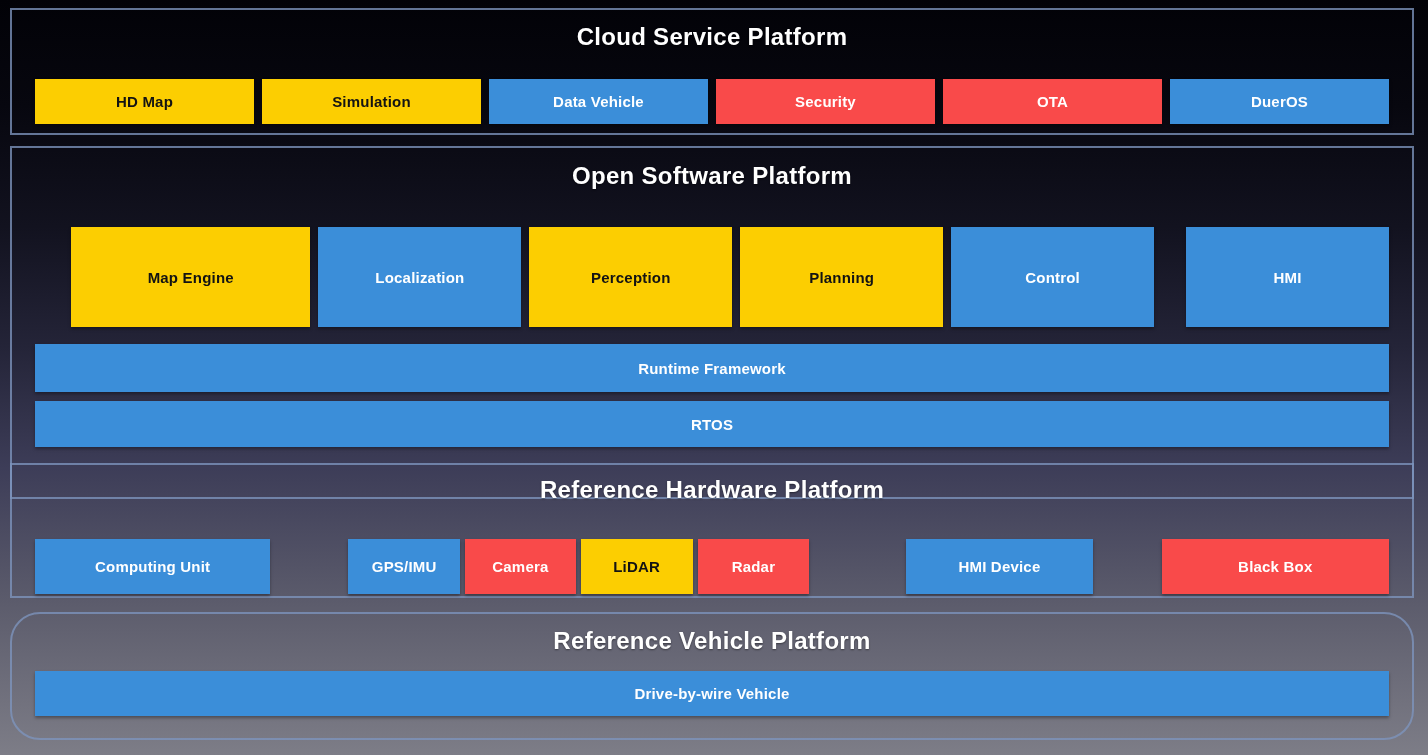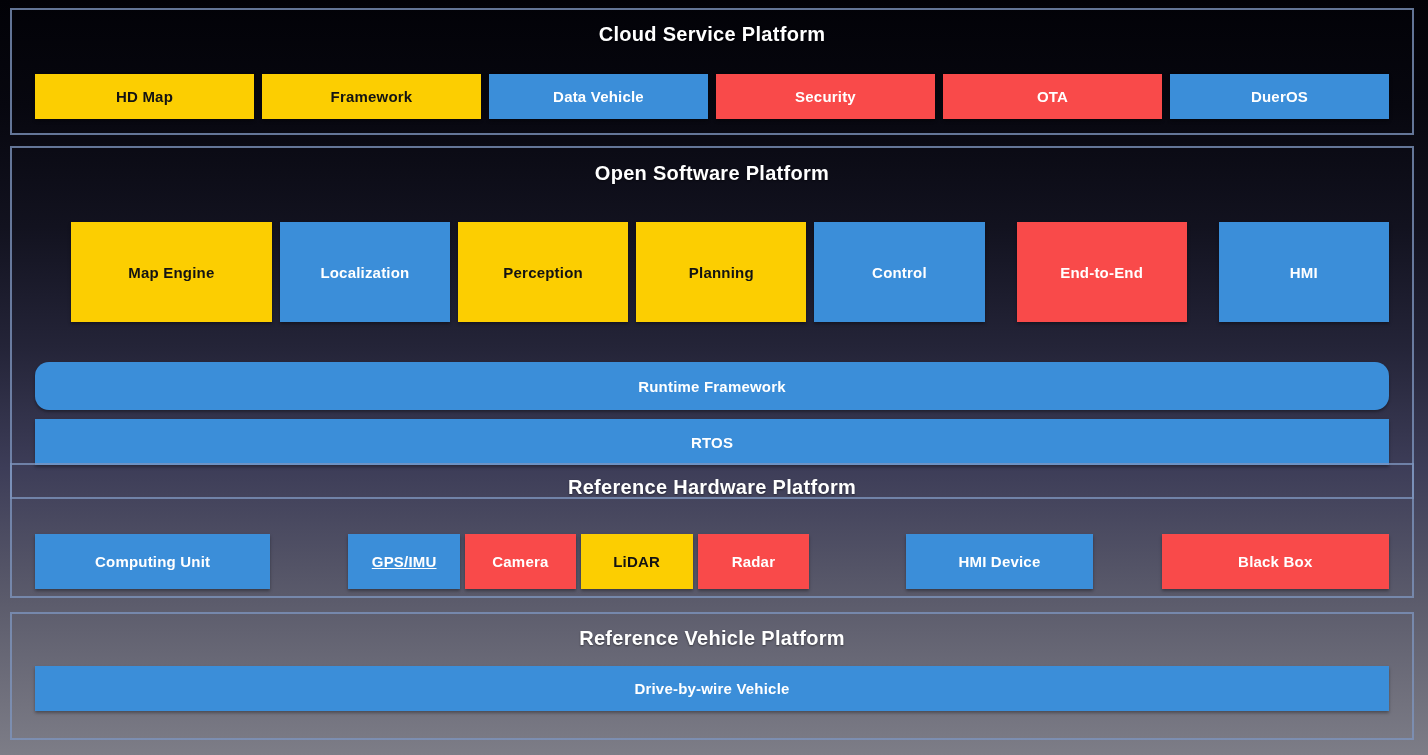"Cloud Service Platform" .section-title { font-size: 20px -> 24px }
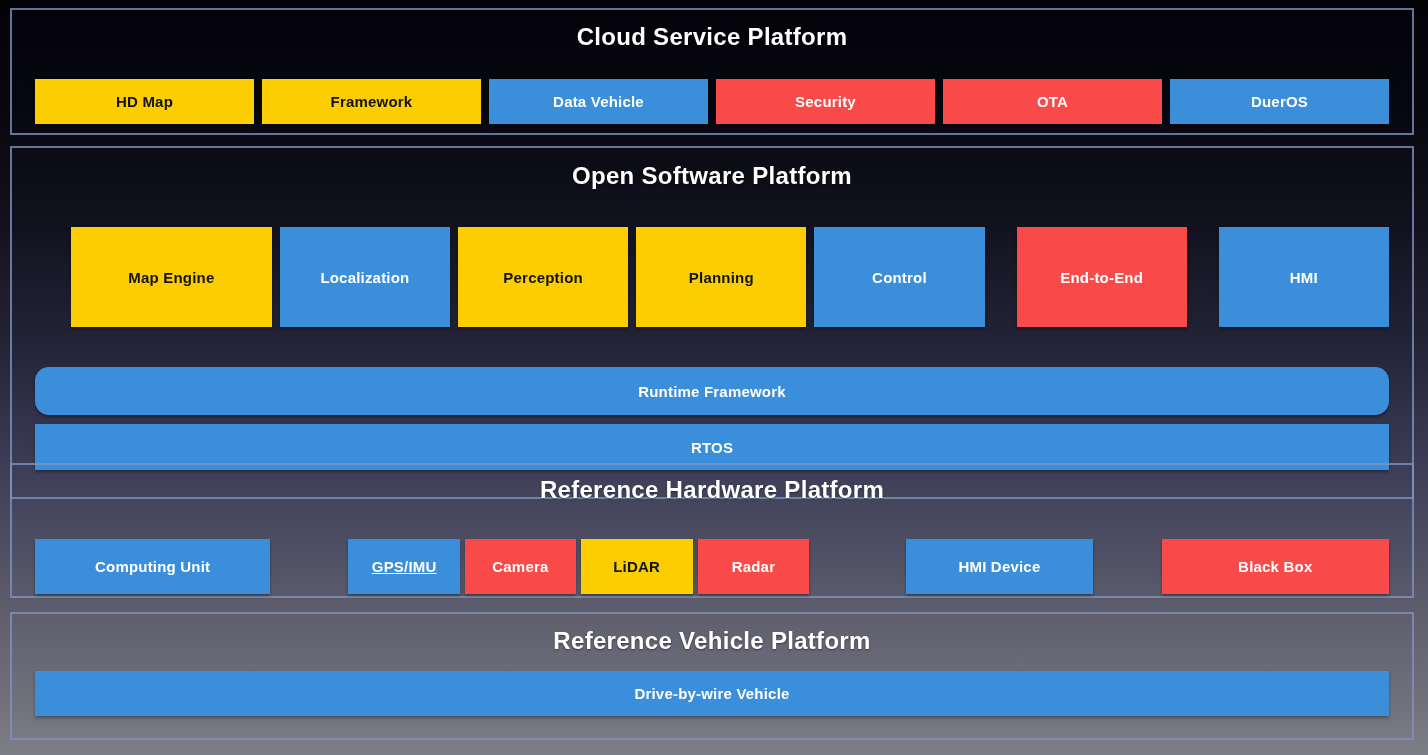"Framework" span { text: Framework -> Simulation }
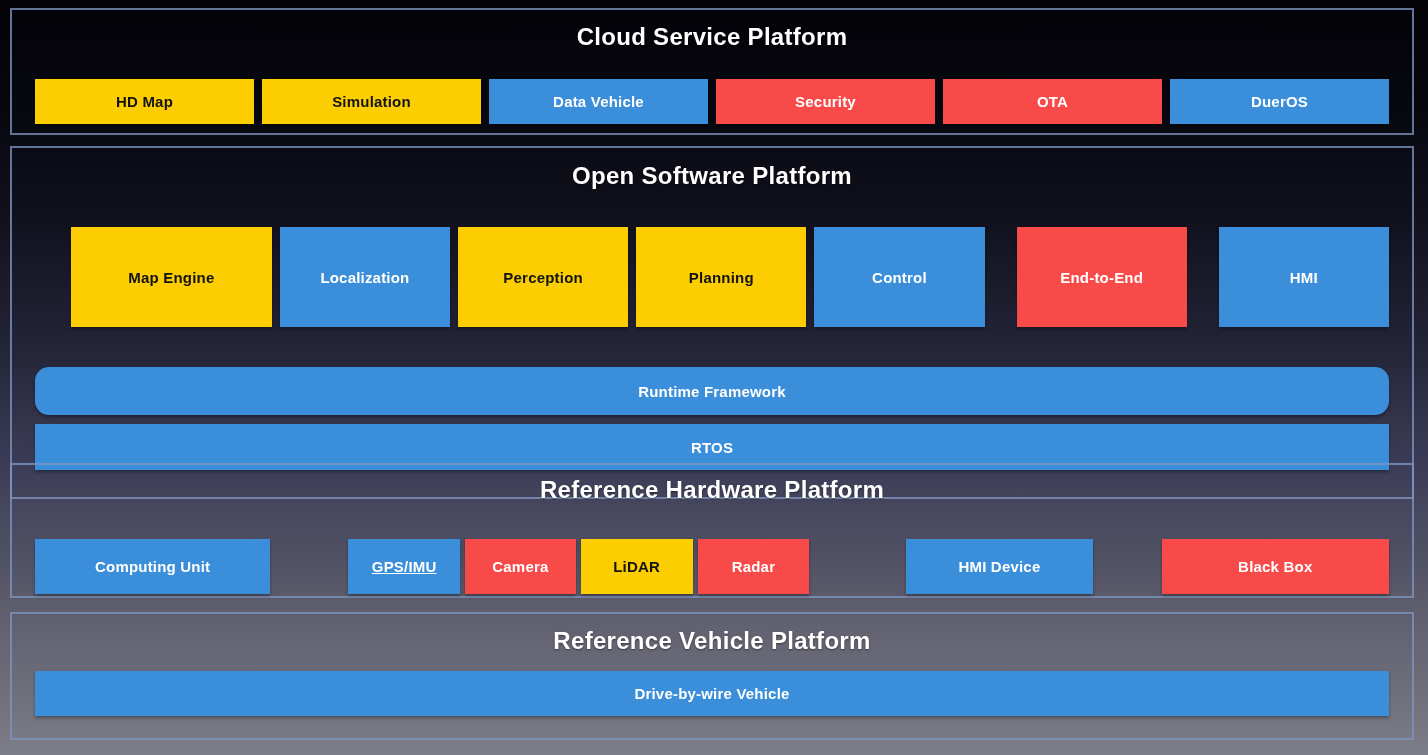"End-to-End" div.box { html: <div> <span>End-to-End</span> </div> -> none }
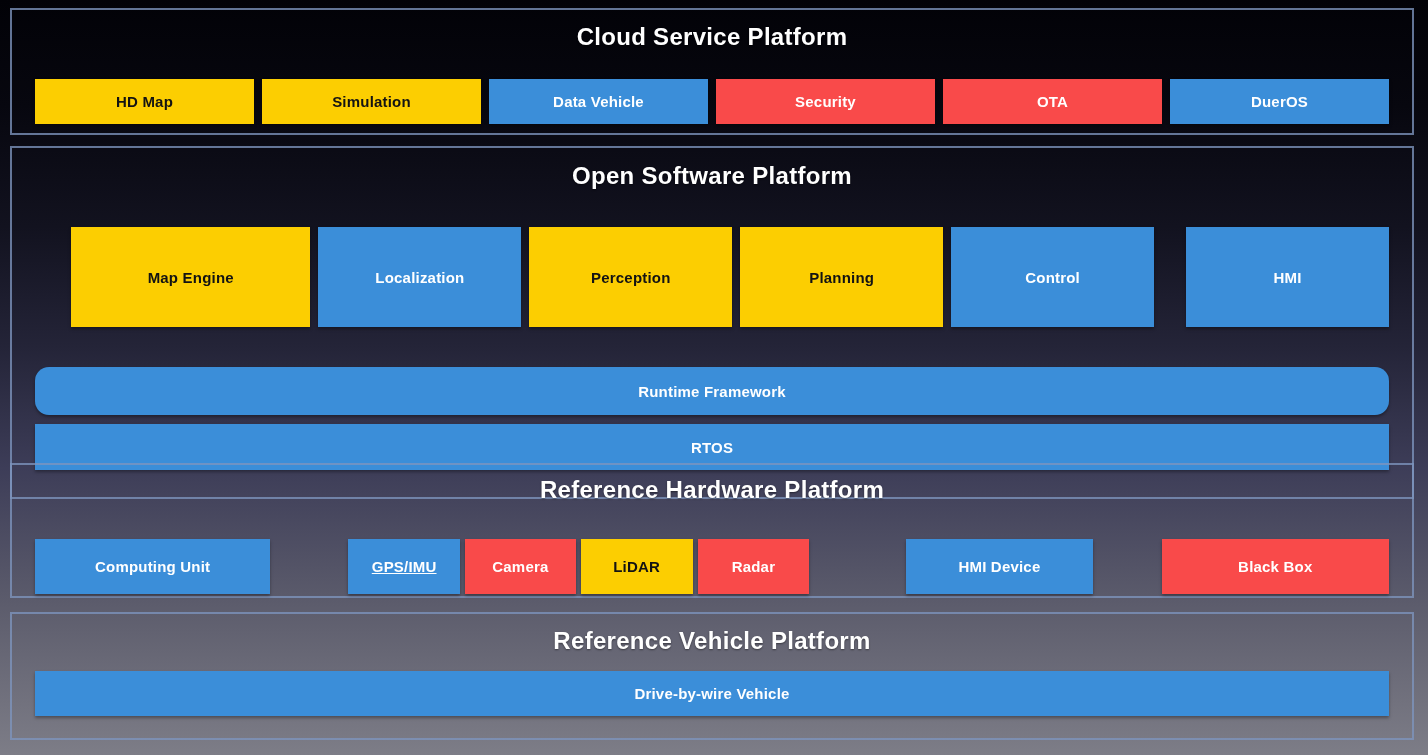"Runtime Framework" .bar-runtime { border-radius: 14px -> none; margin-top: 24px -> 1px }
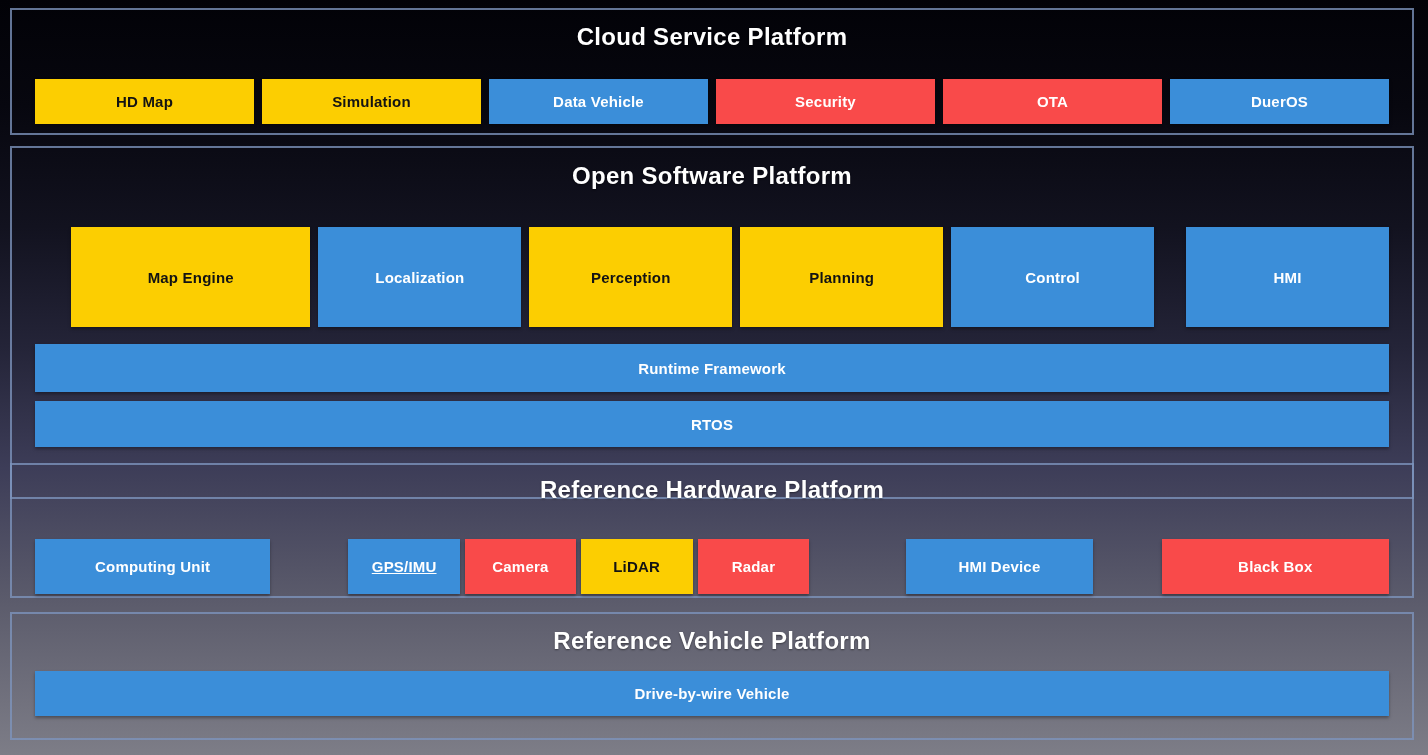"GPS/IMU" .ml62 { text-decoration: underline -> none }
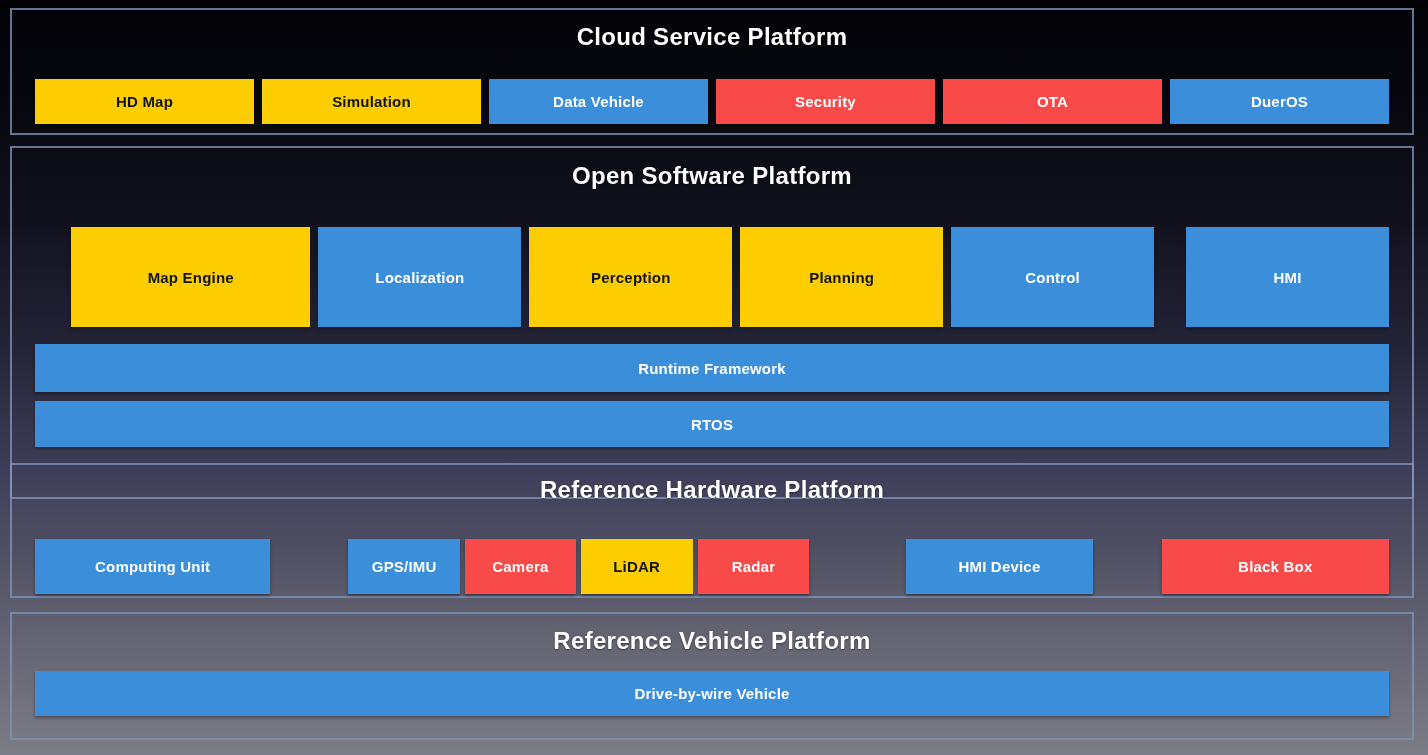"Reference Vehicle Platform" #sec-vehicle { border-radius: none -> 30px }
